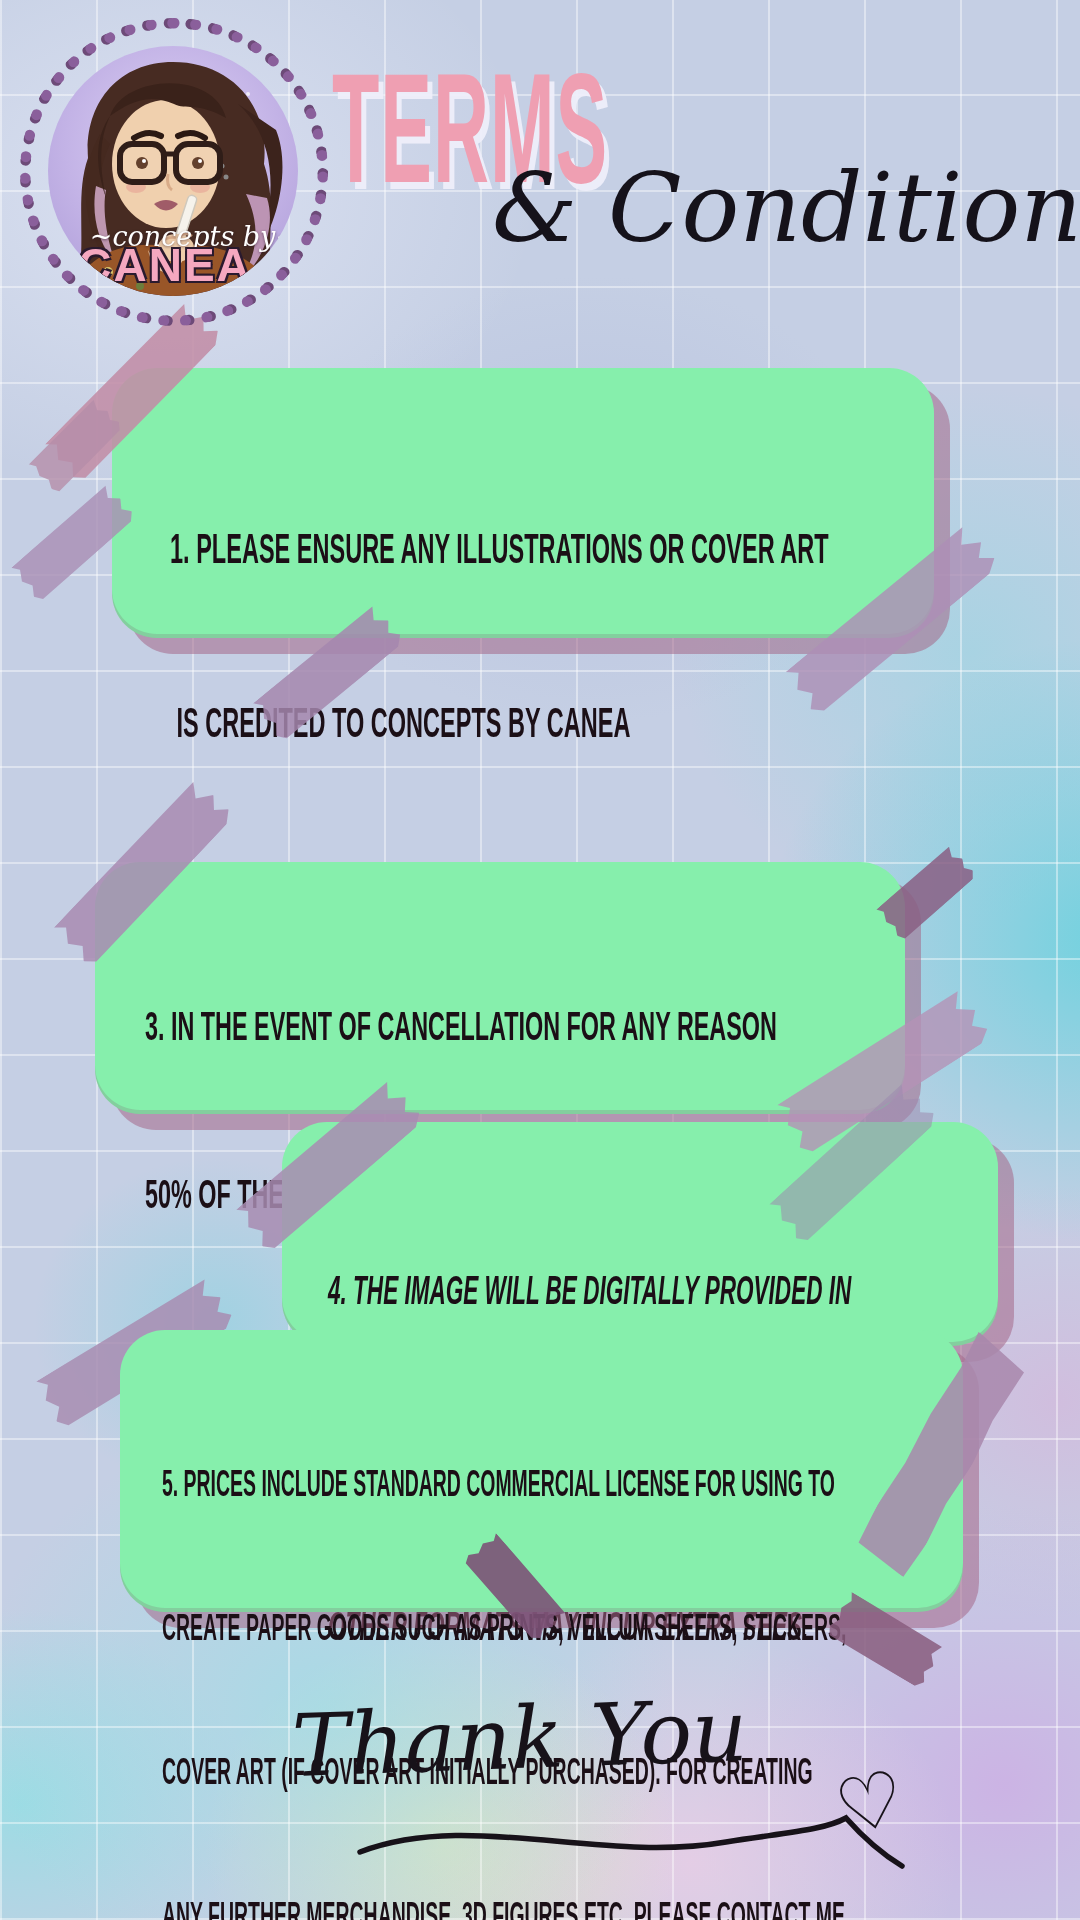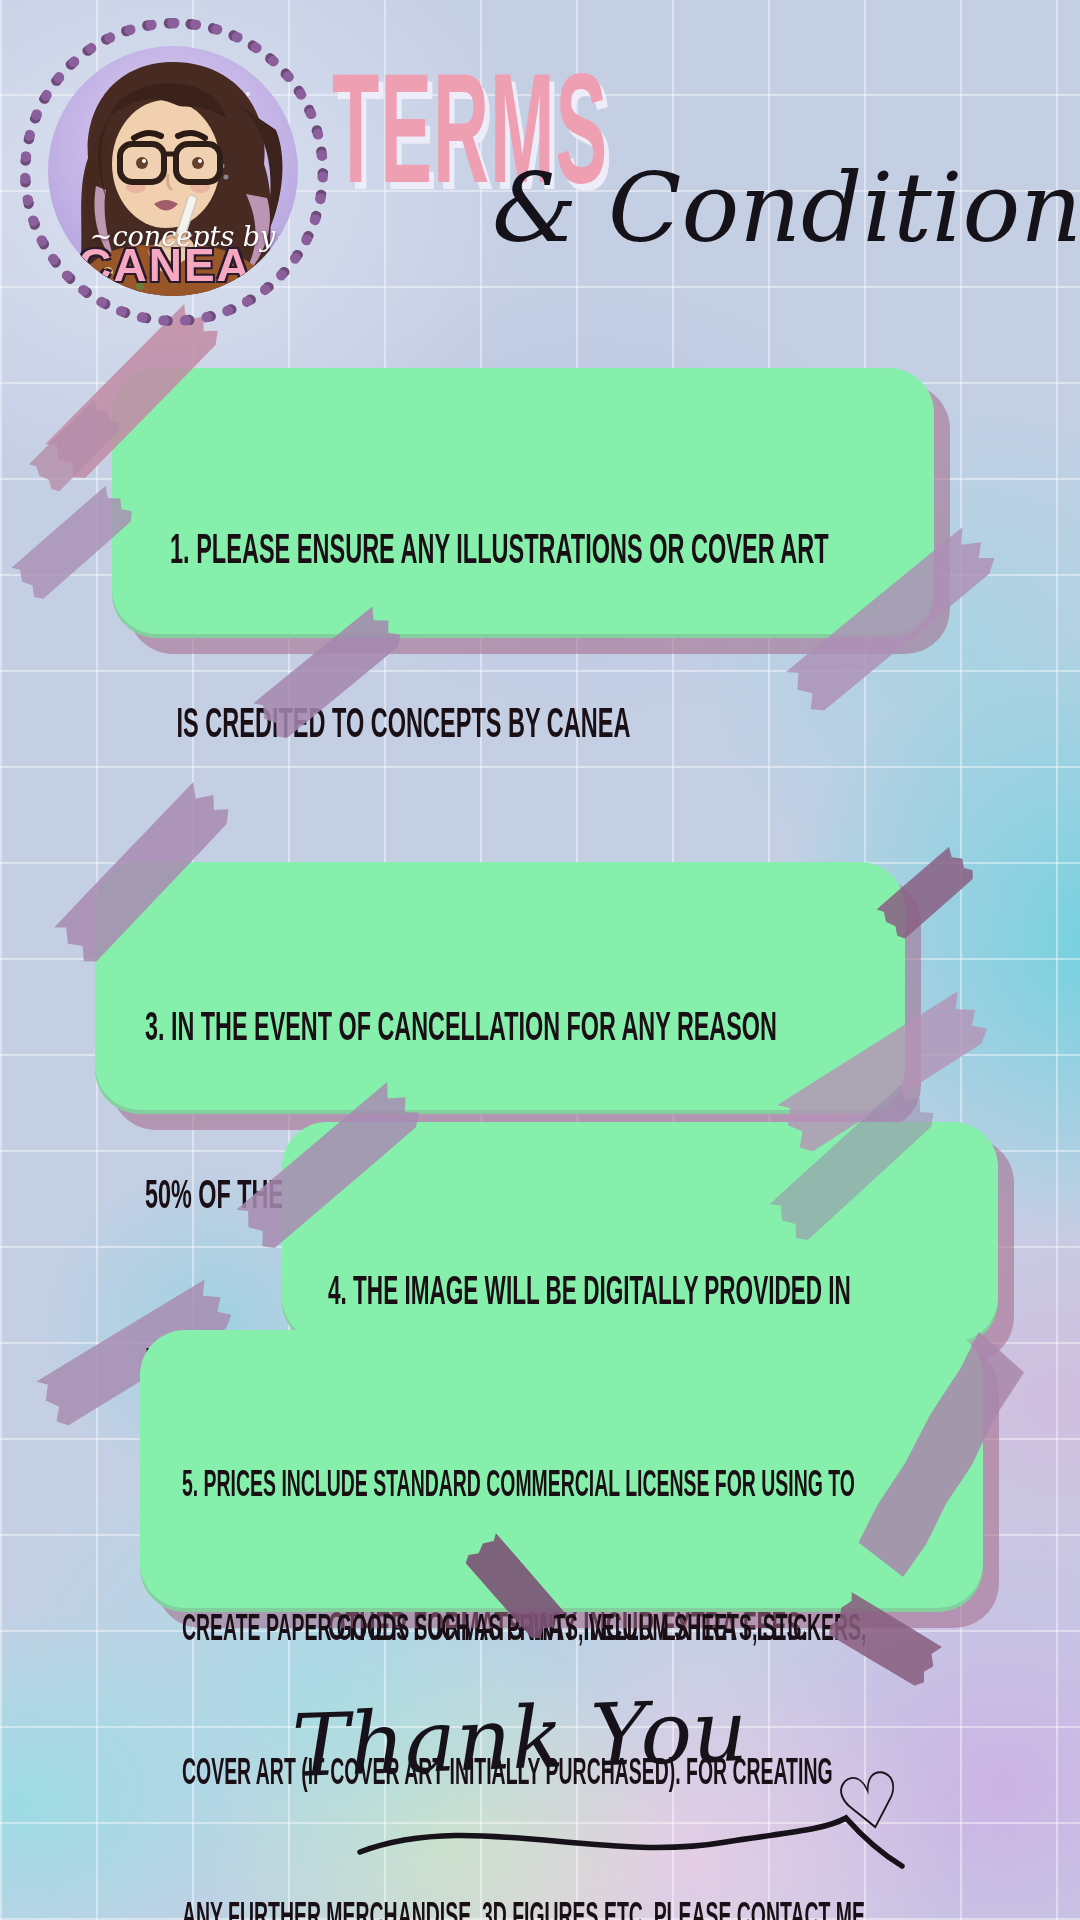"4. THE IMAGE WILL BE" div.note { font-style: none -> italic }
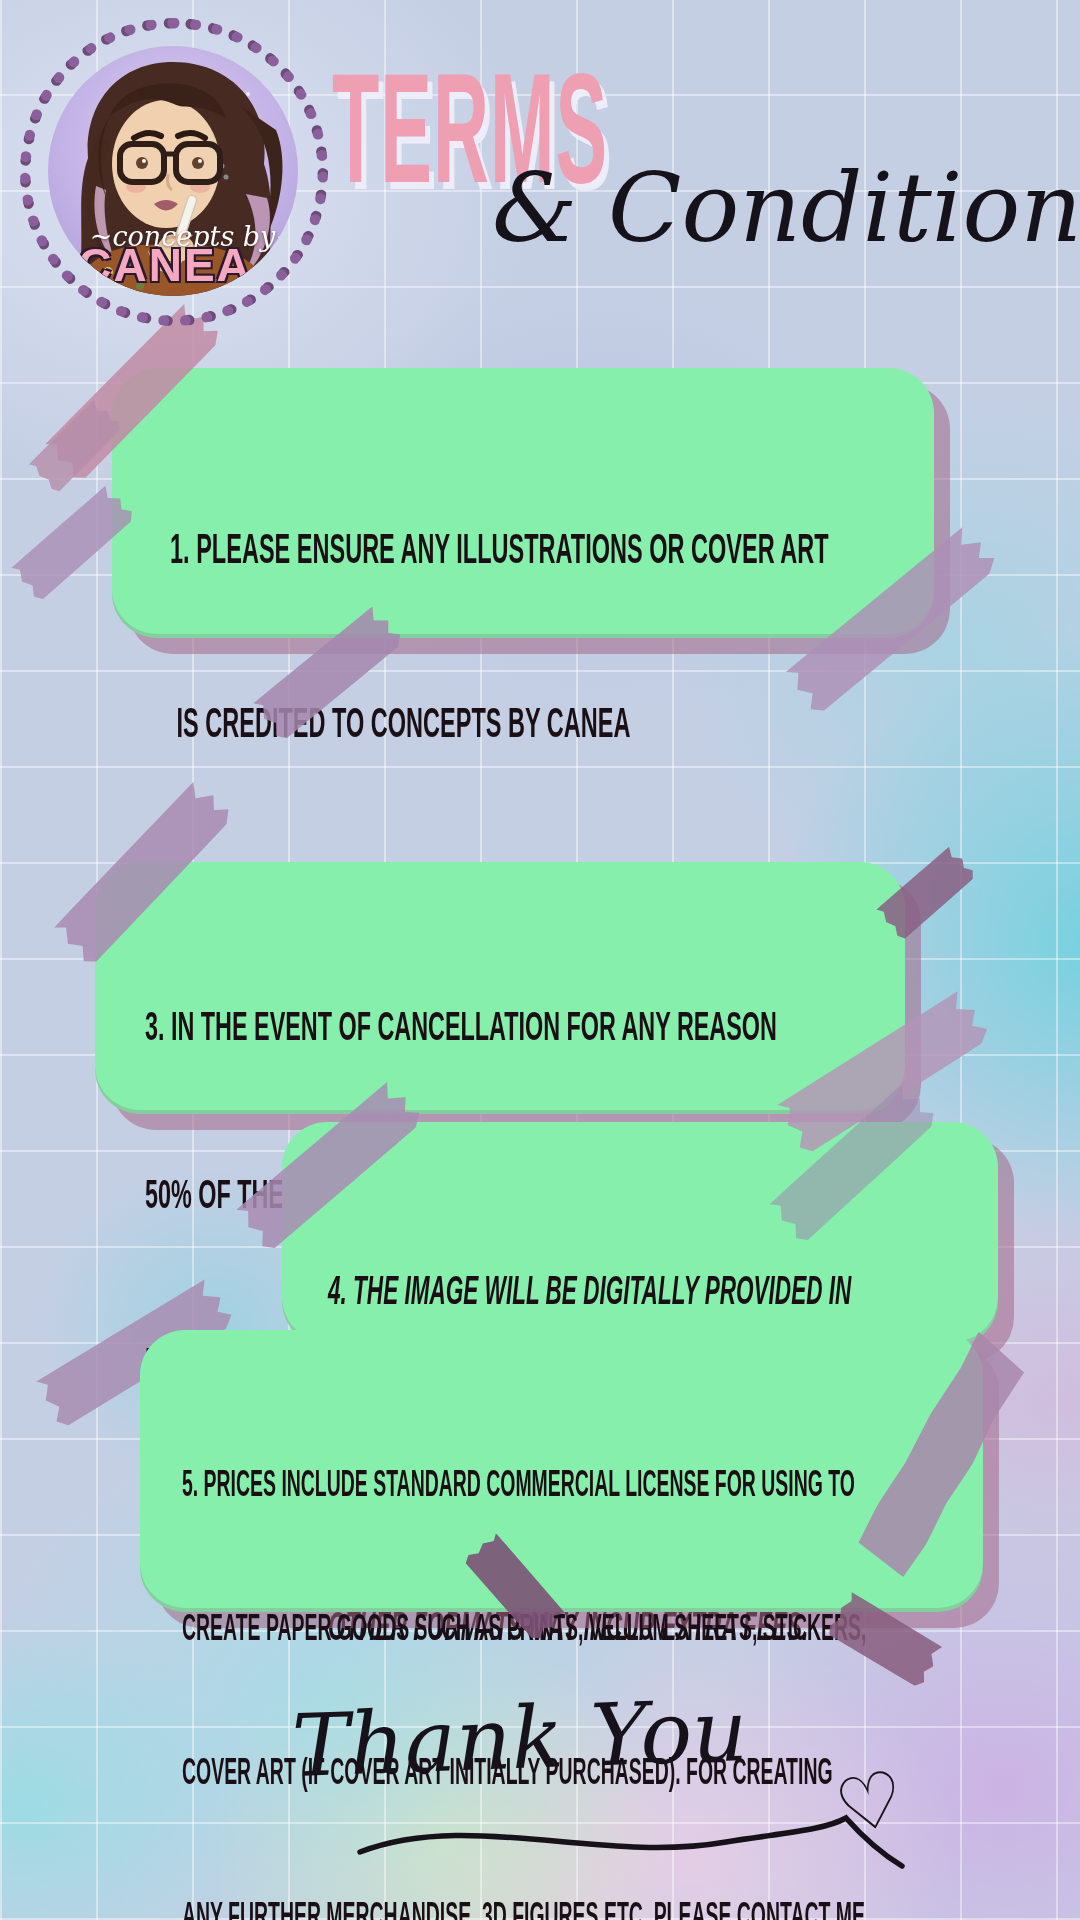"5. PRICES INCLUDE STANDARD COMMERCIAL" div.note { margin-left: 20px -> none }
